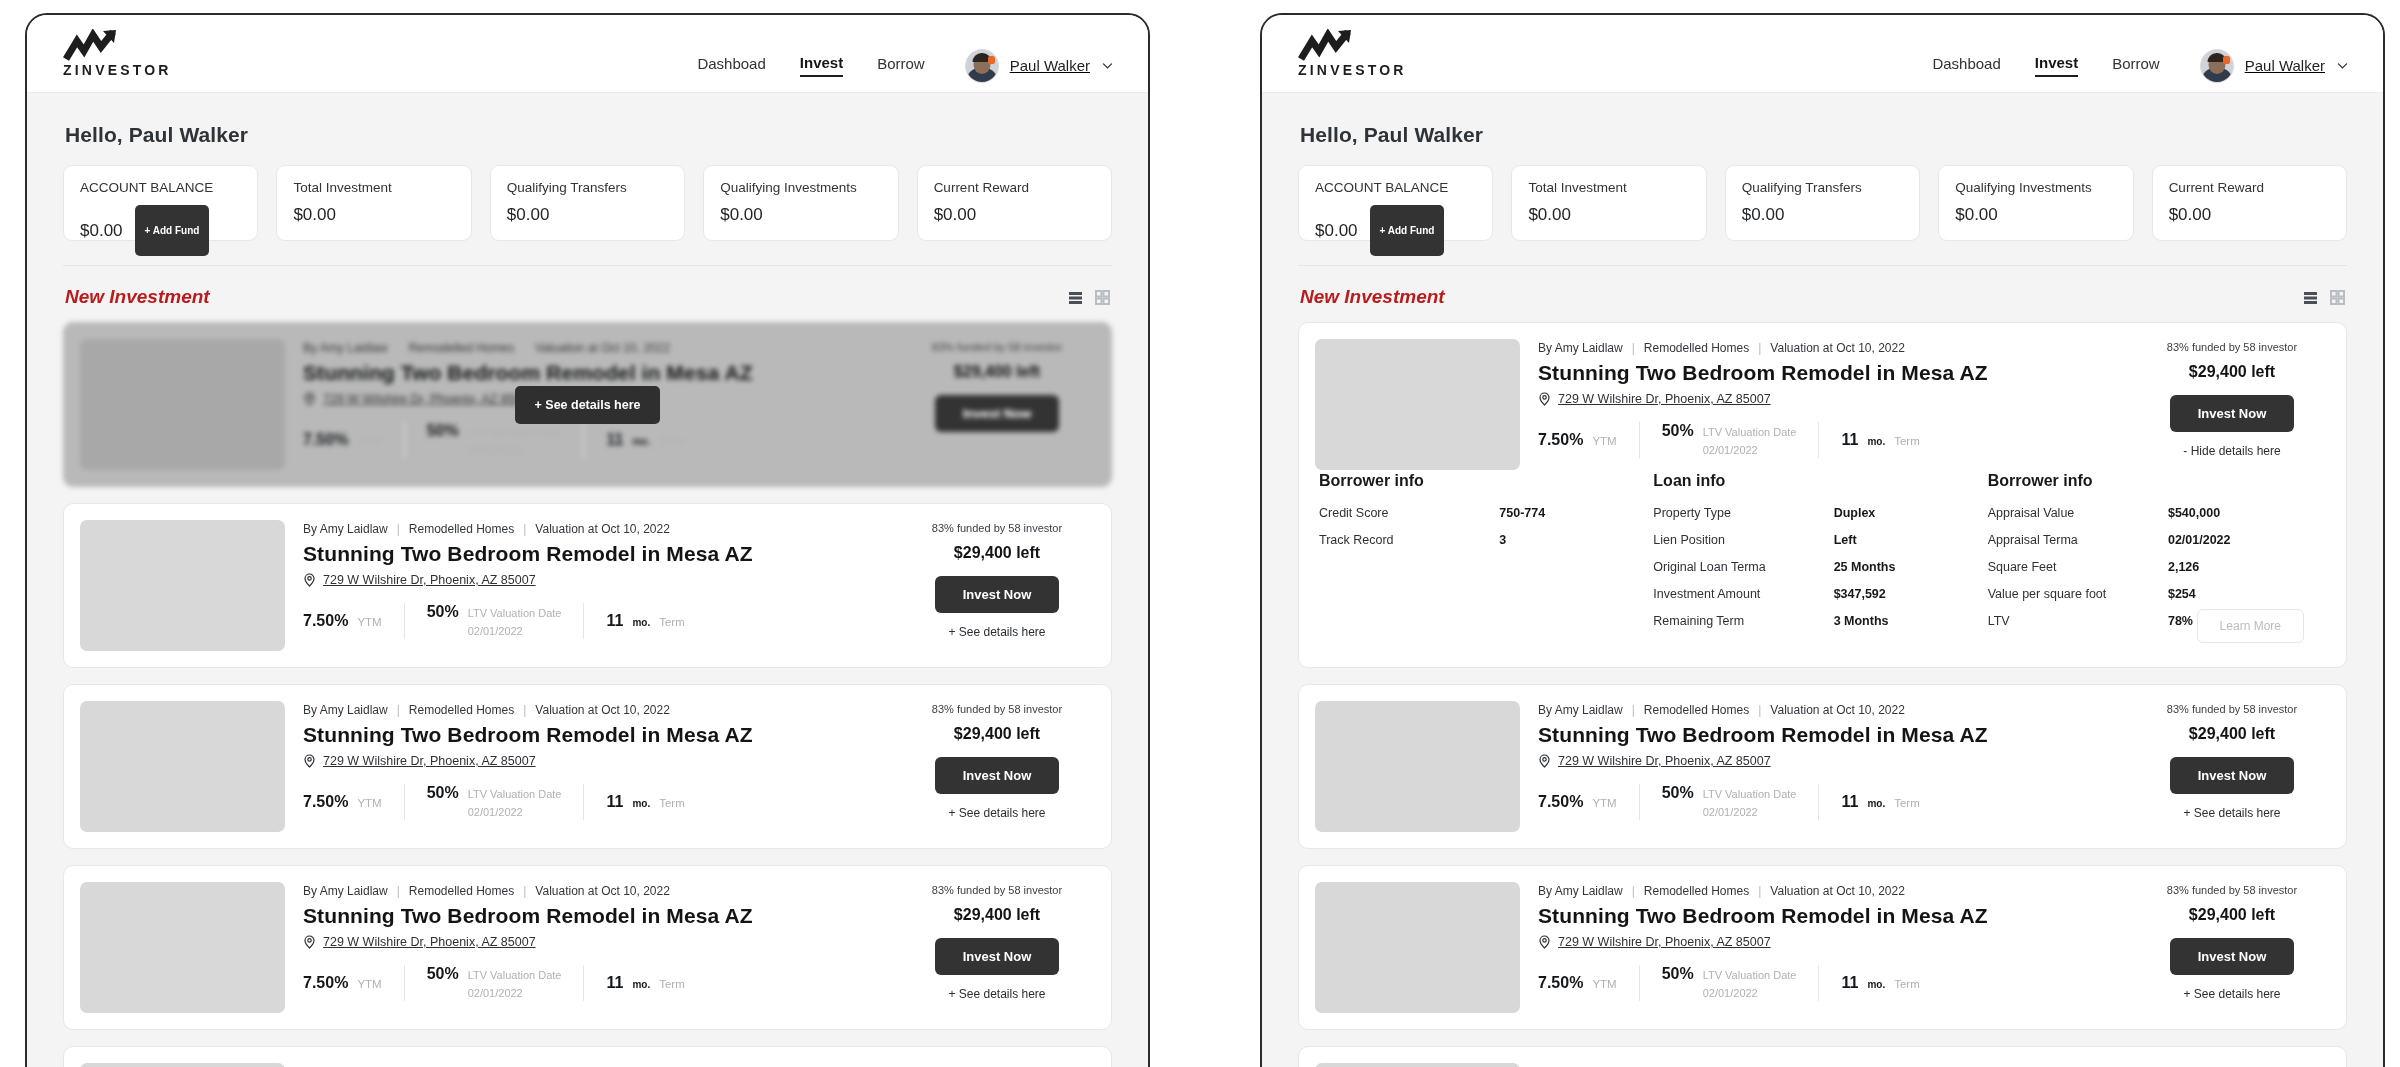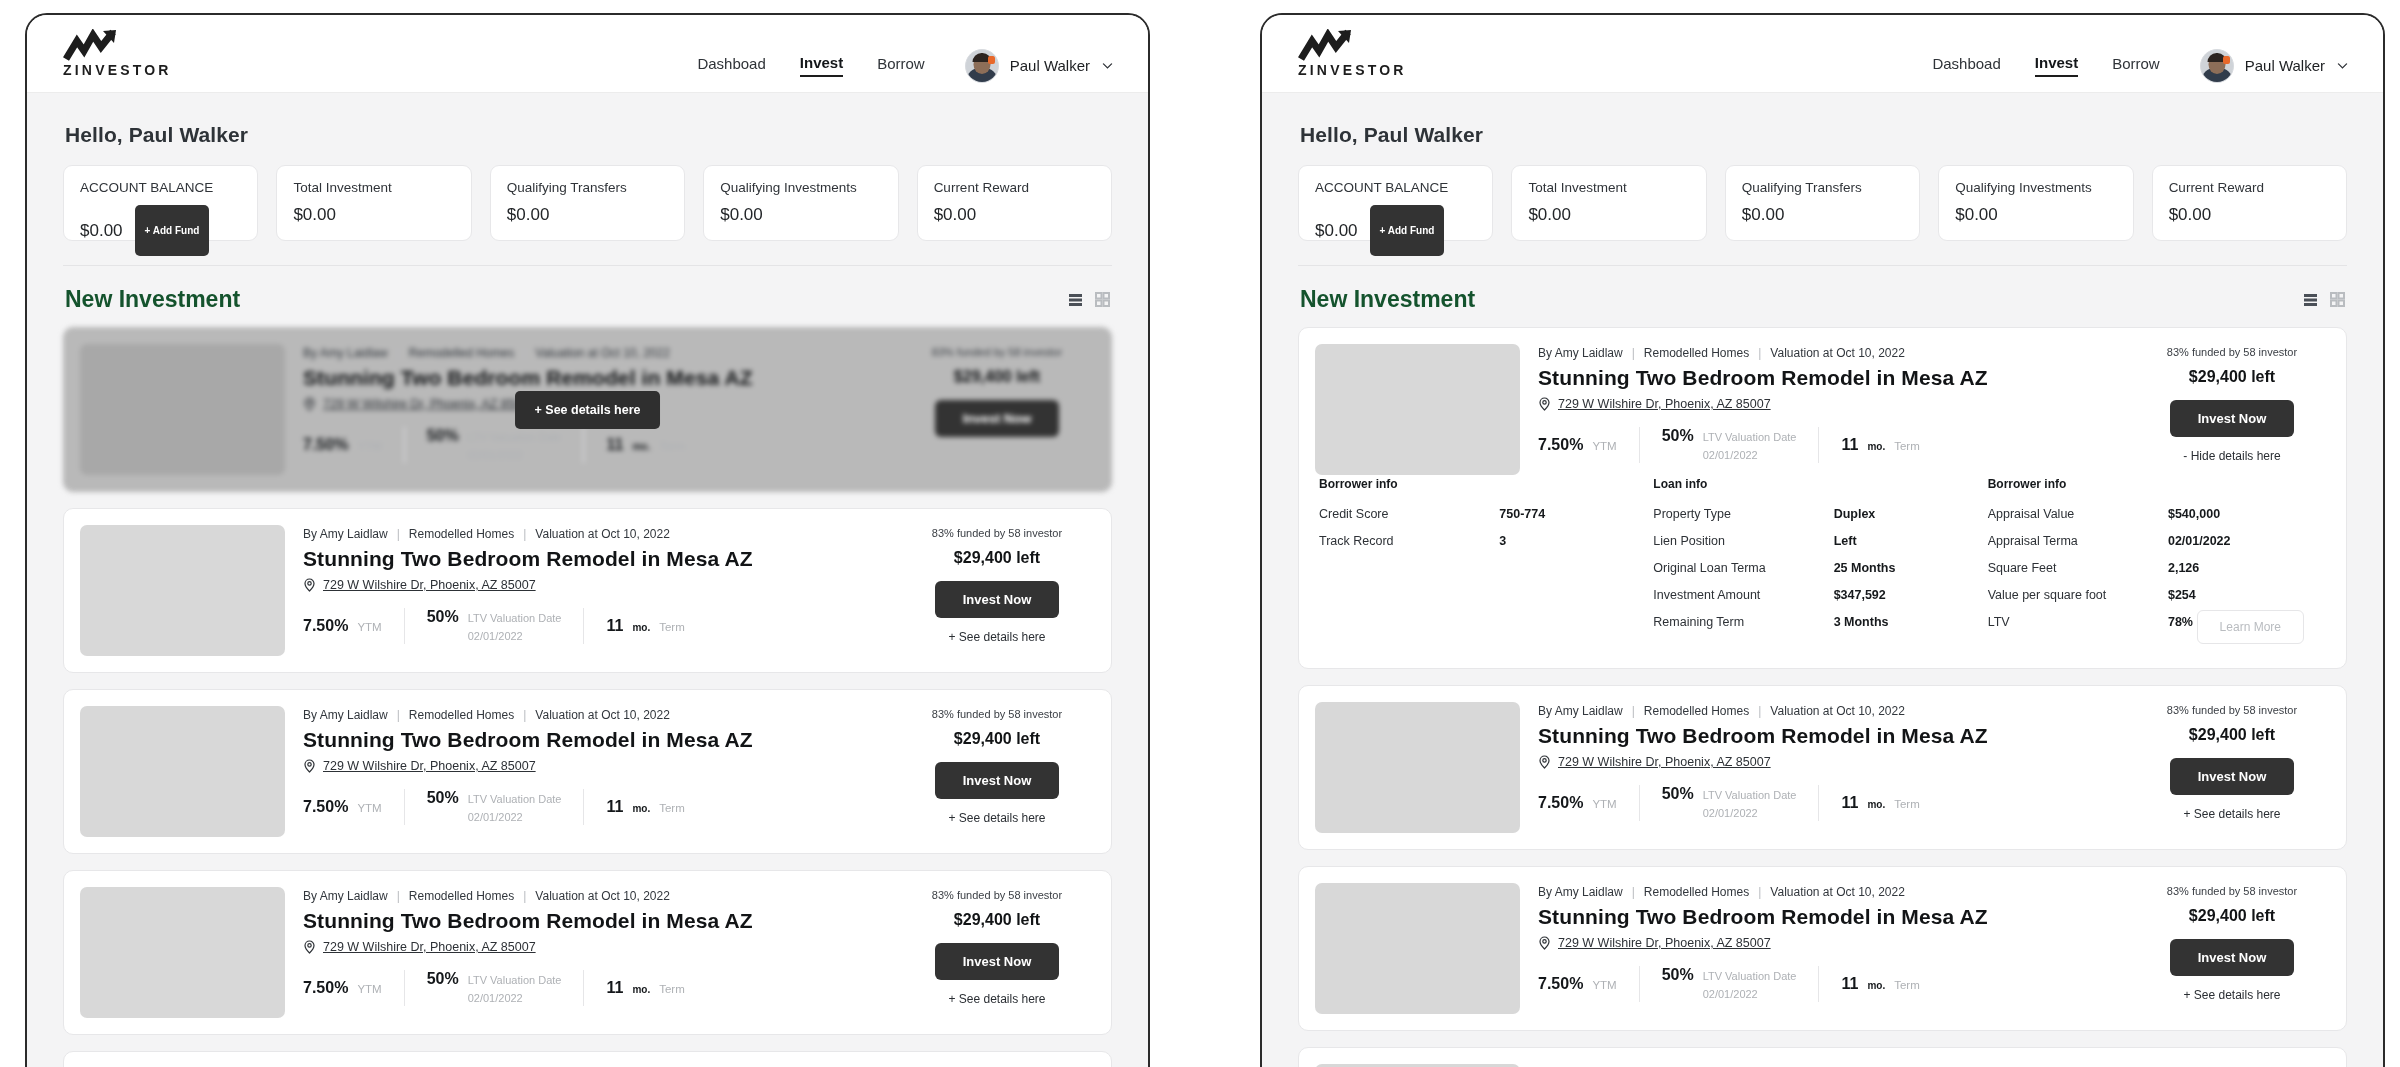"Paul Walker" .avatar-block { text-decoration: none -> underline }
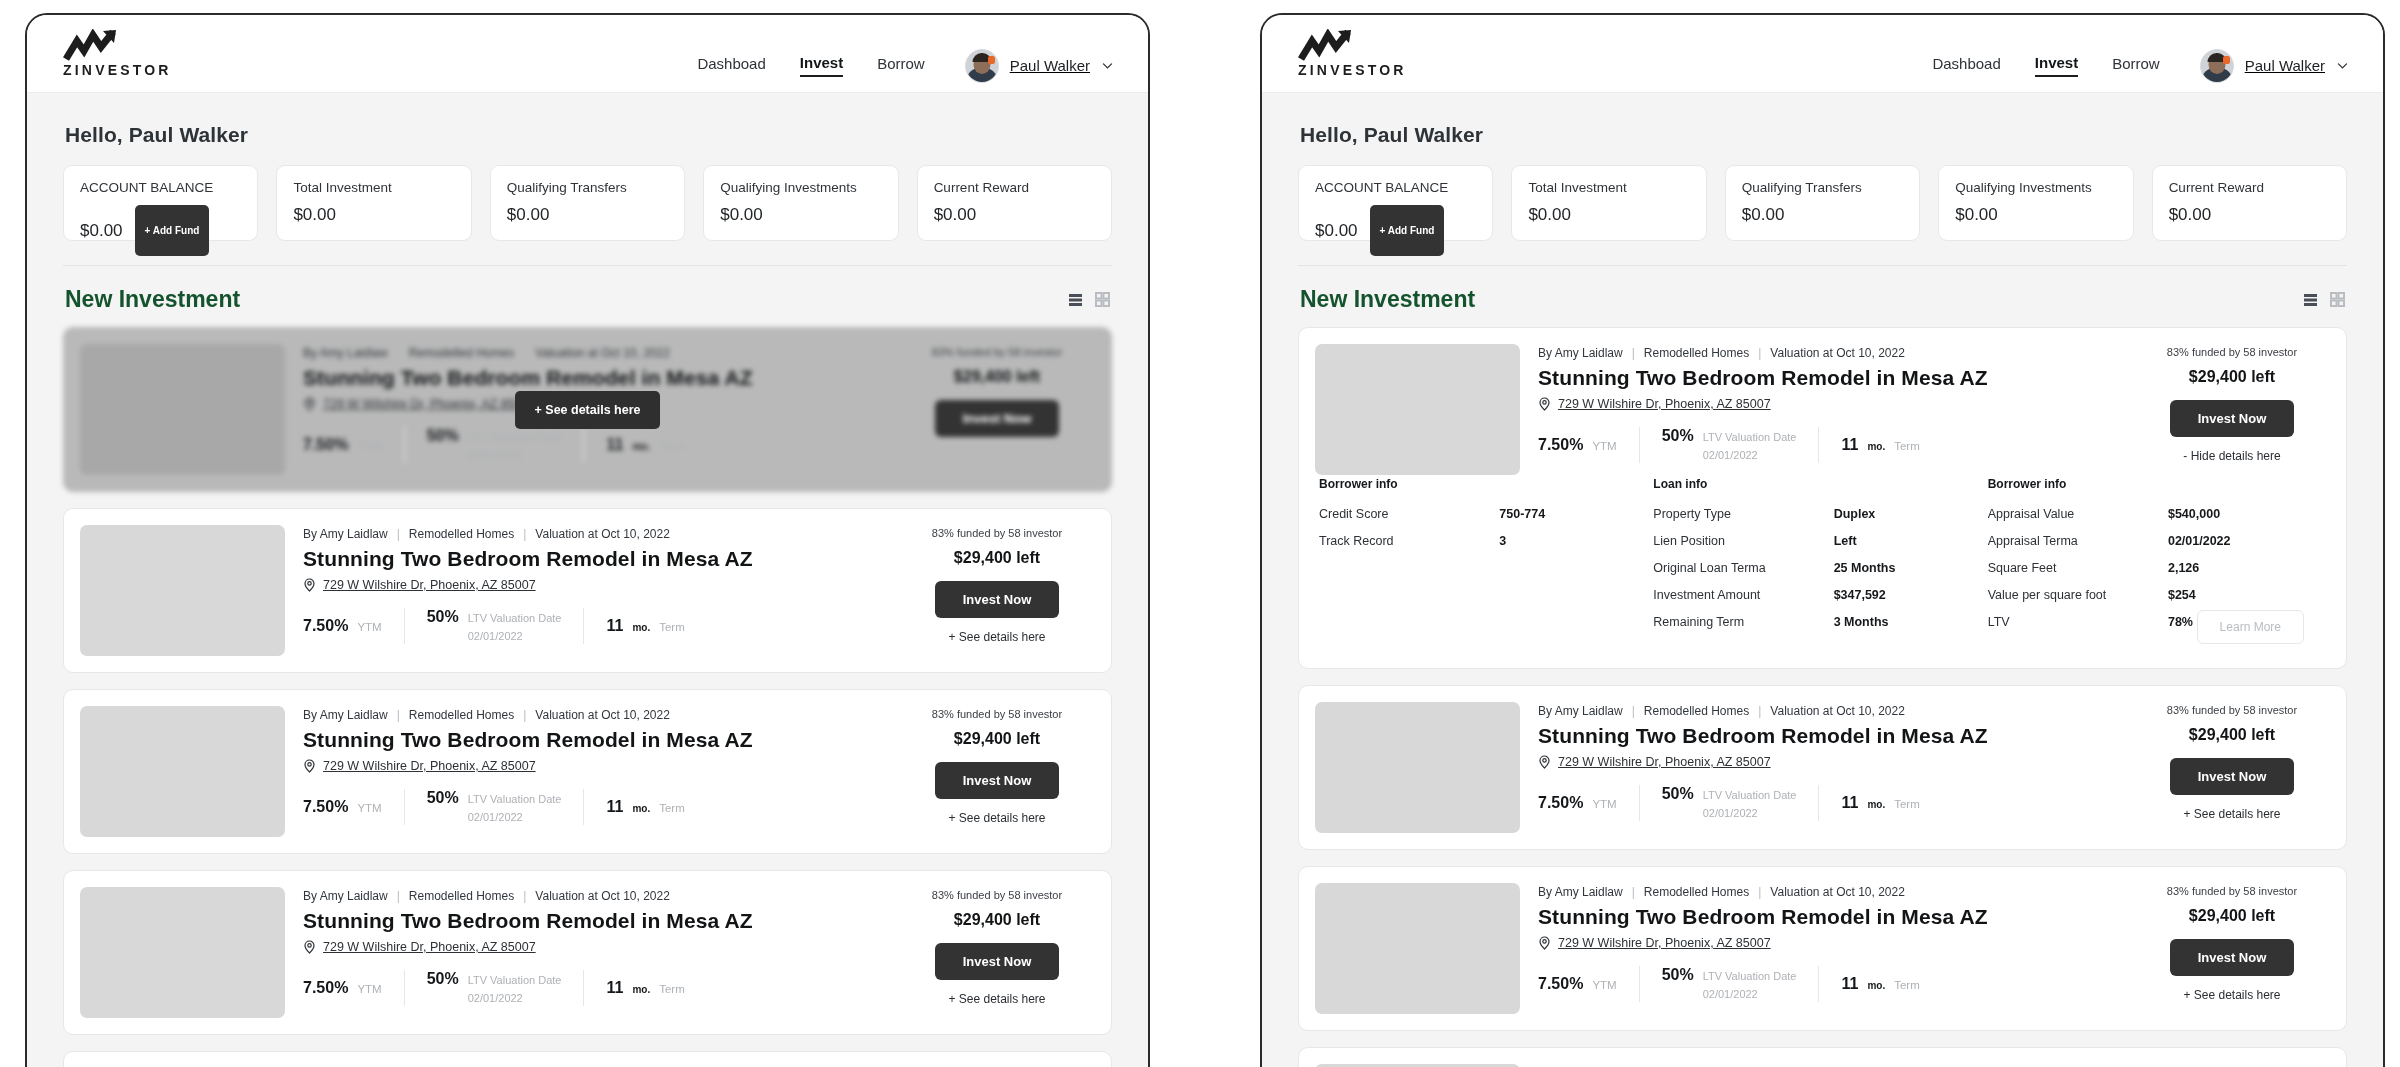"New Investment" .section-title { color: #14532d -> #b91c1c; font-size: 23px -> 19px; font-style: none -> italic }
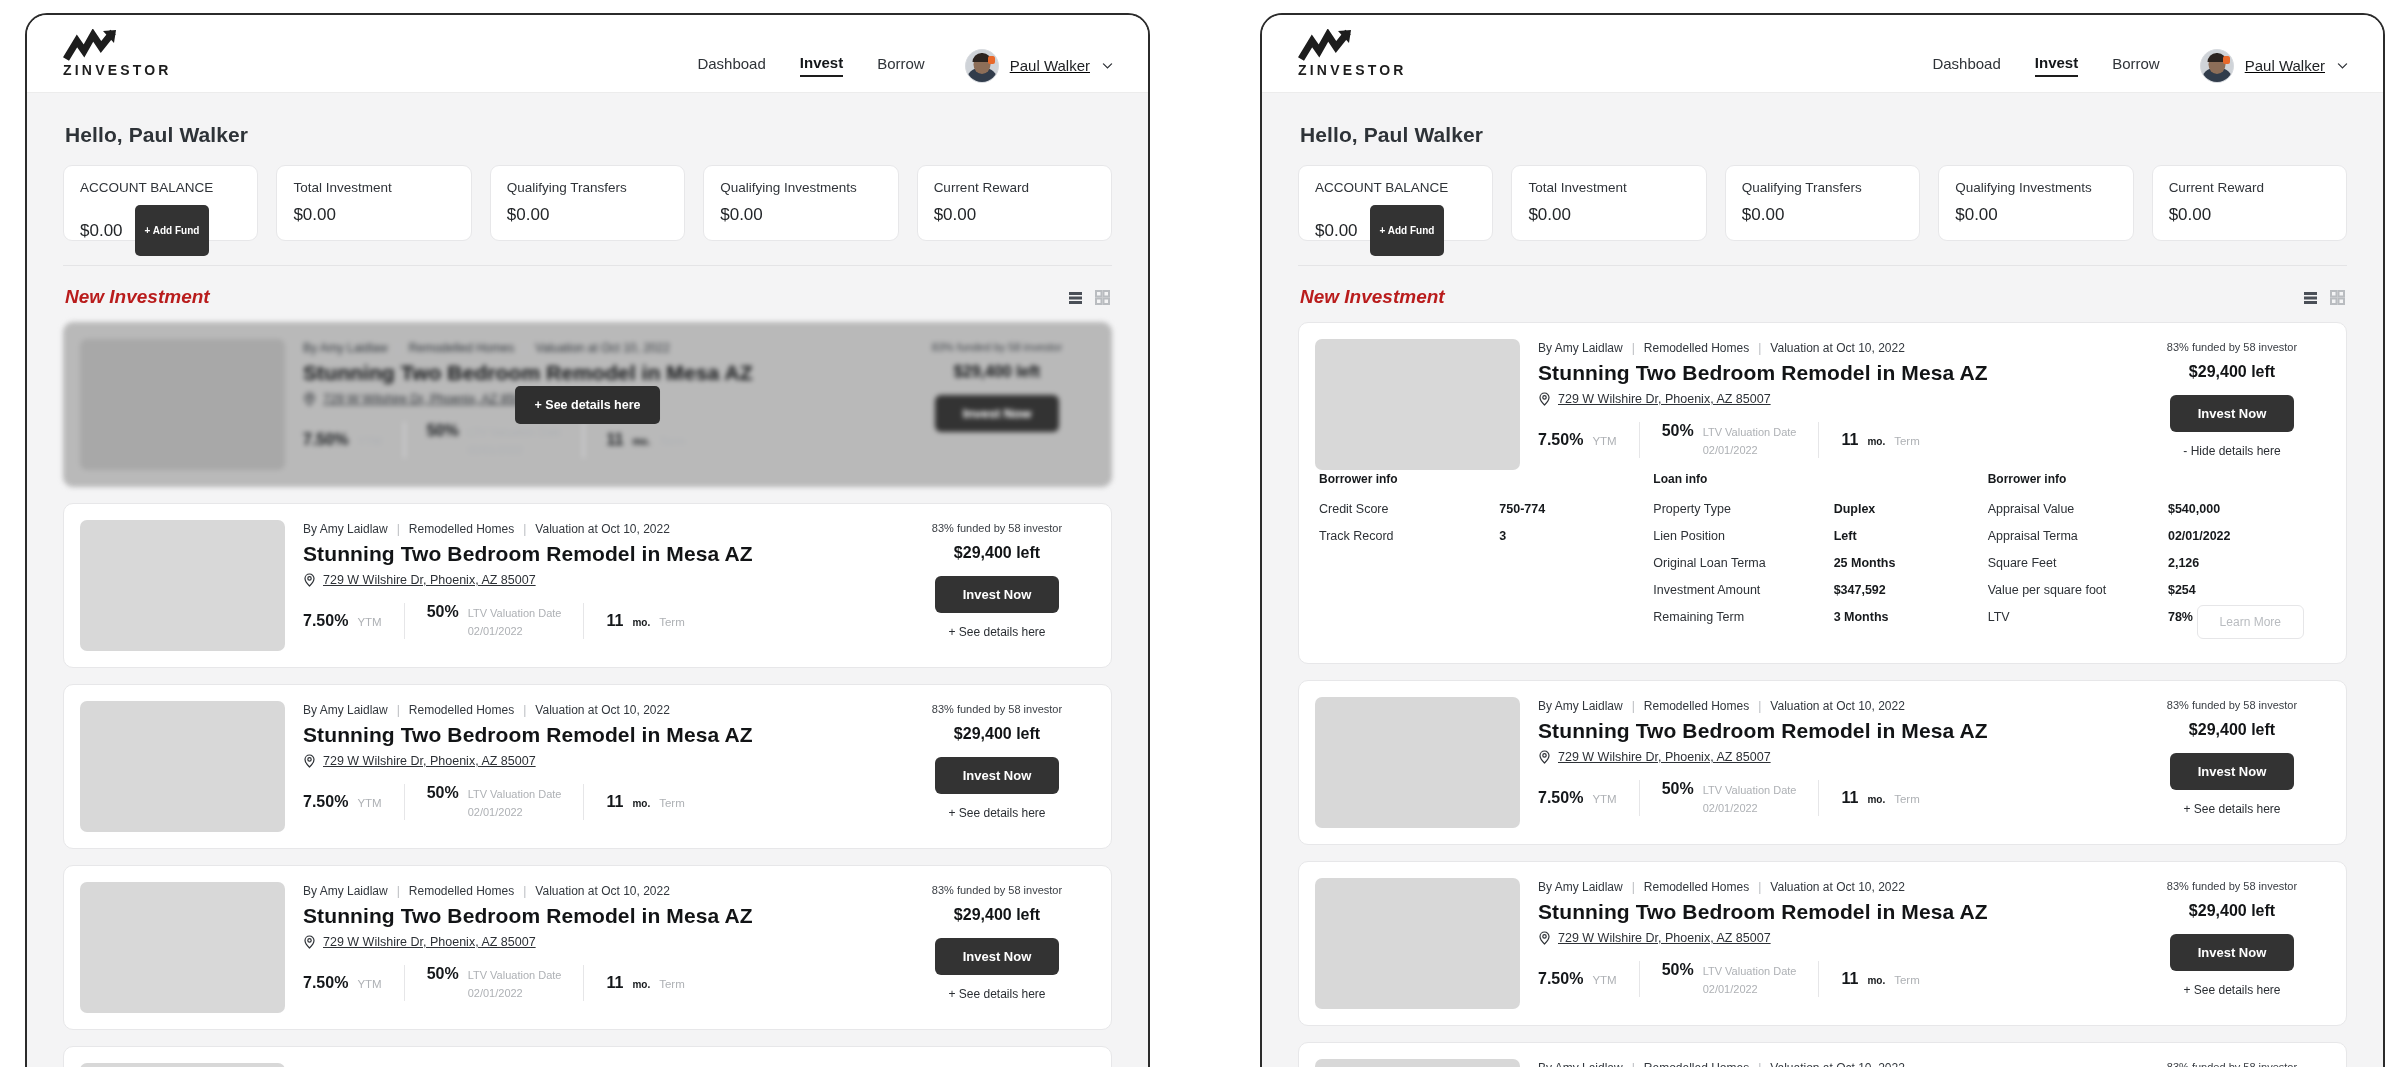"Borrower info" .detail-h { font-size: 12px -> 16px }
